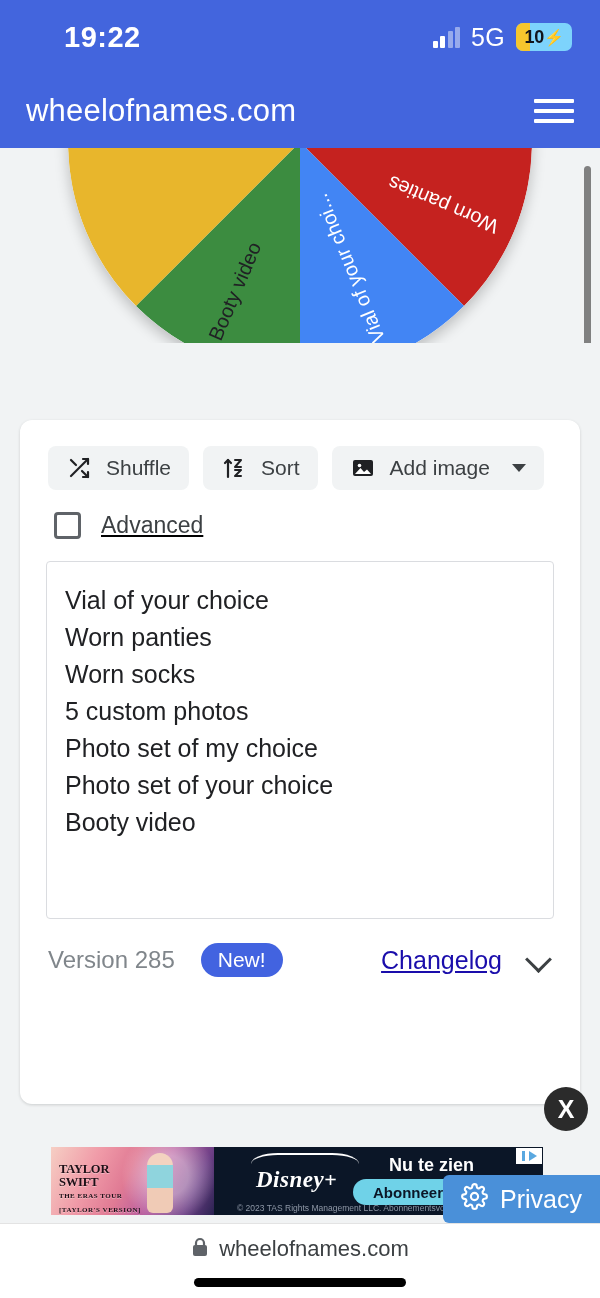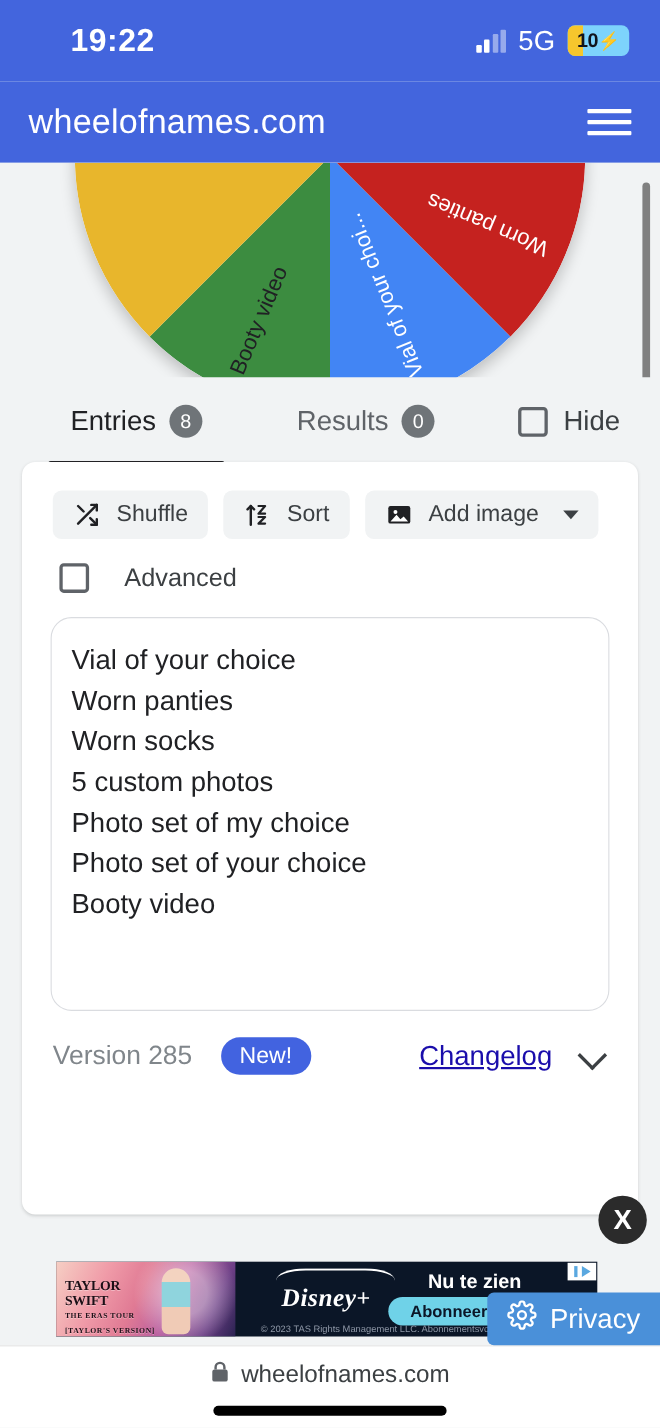"Entries" div.tabs { html: <div> <div> <span>Entries</span> <span>8</span> <span></span> </div> <div> <span>Results</span> <span>0</span> </div> <div> <span></span> <span>Hide</span> </div> </div> -> none }
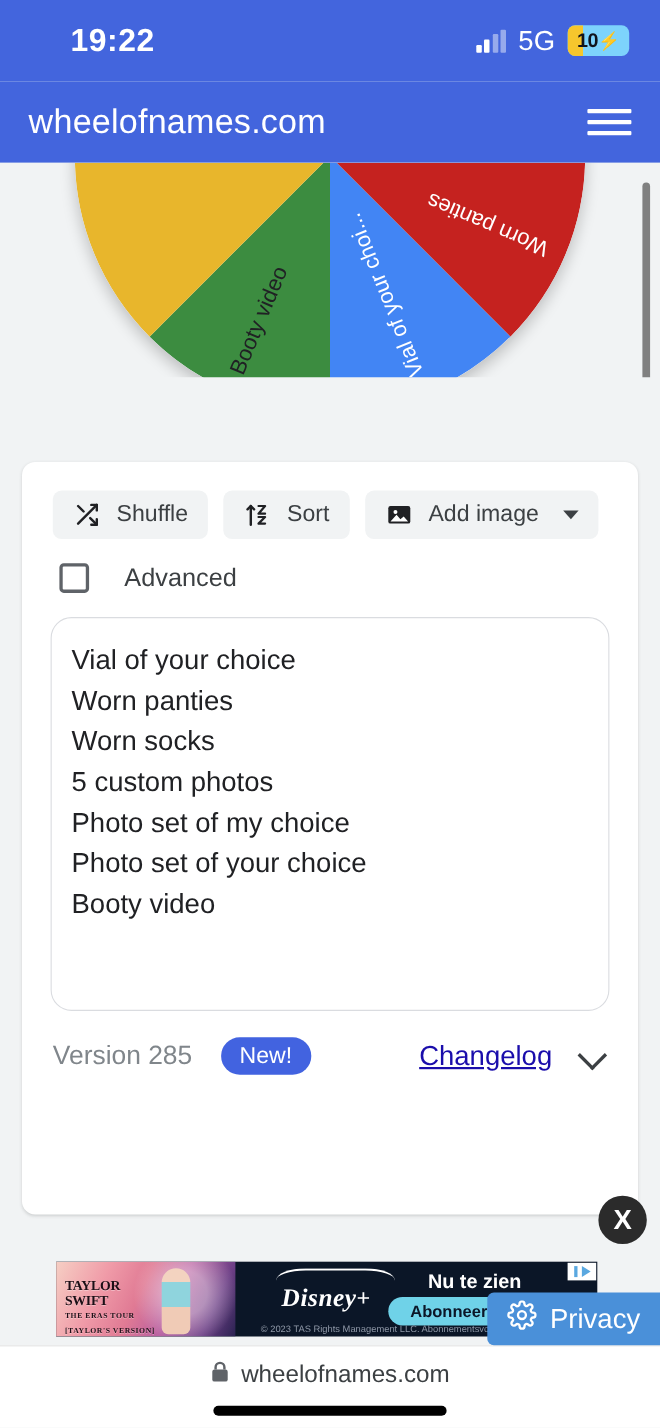"Advanced" .advanced-row { gap: 32px -> 20px; text-decoration: none -> underline }
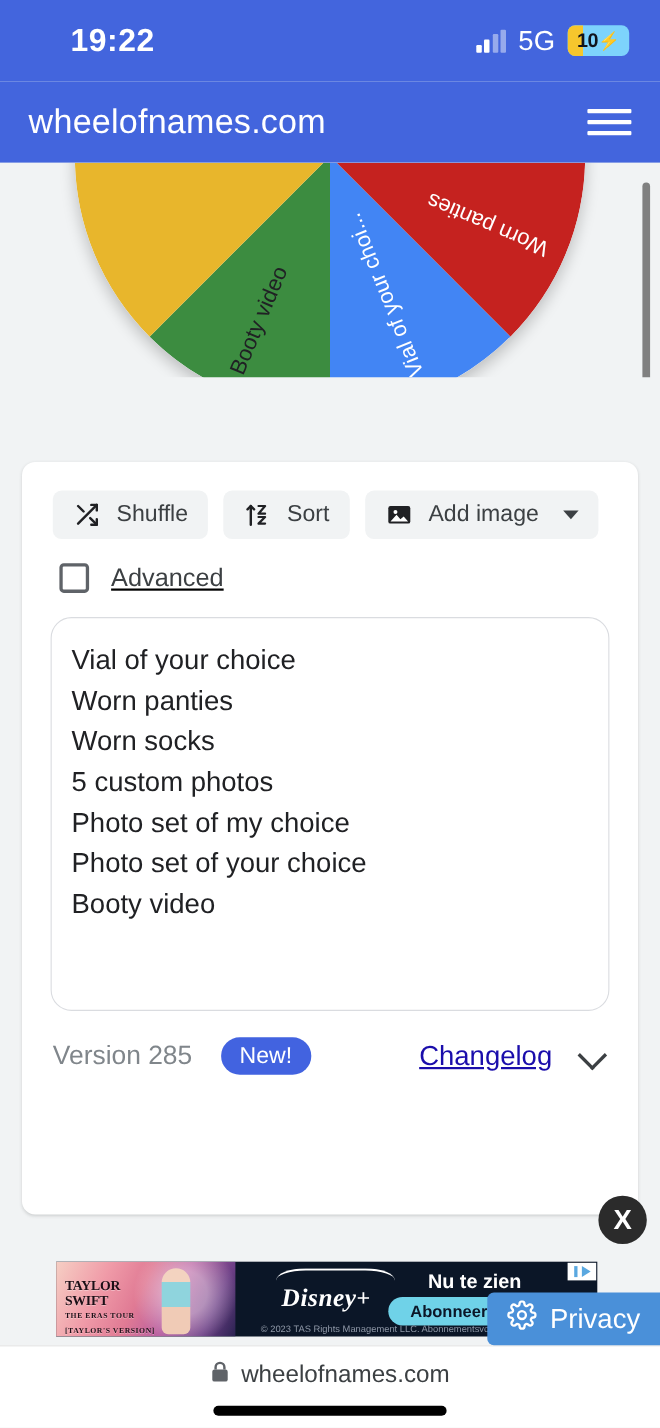"Vial of your choice" .entries-box { border-radius: 19px -> 4px }
